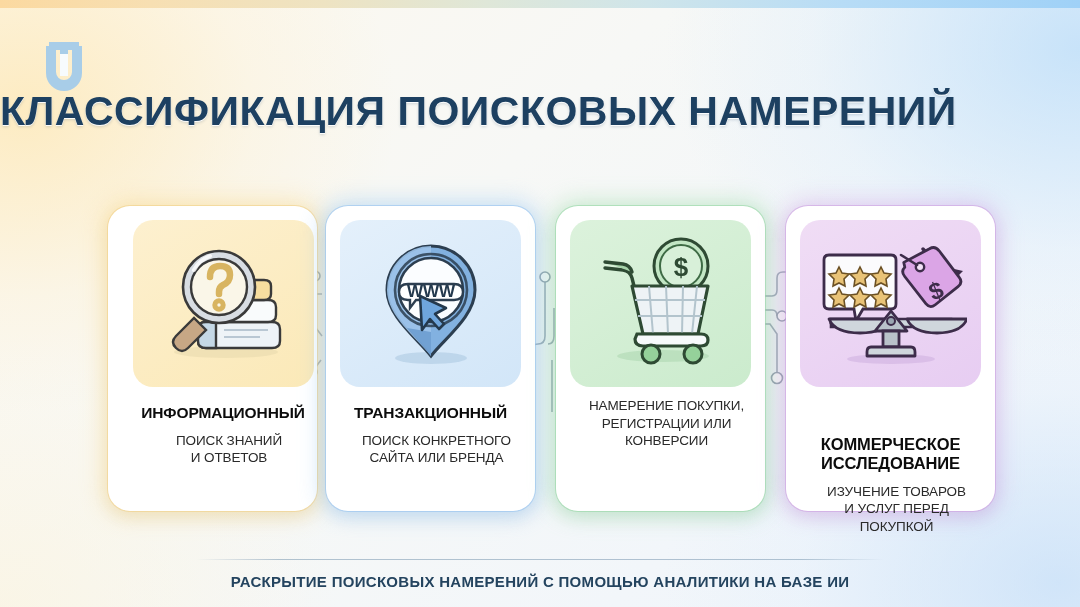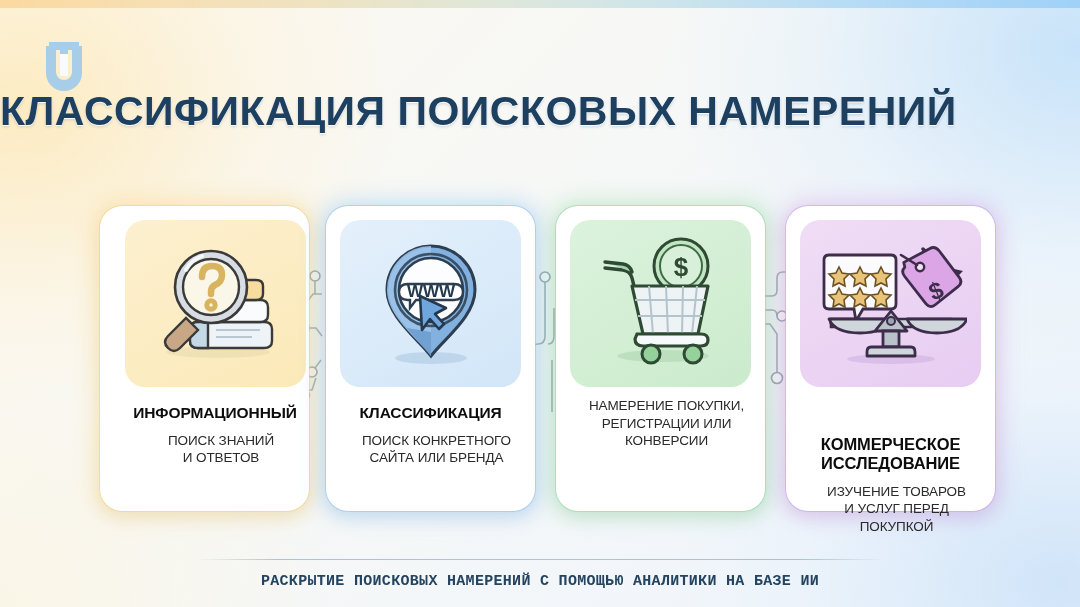"ИНФОРМАЦИОННЫЙ" .card.c0 { left: 4px -> 12px }
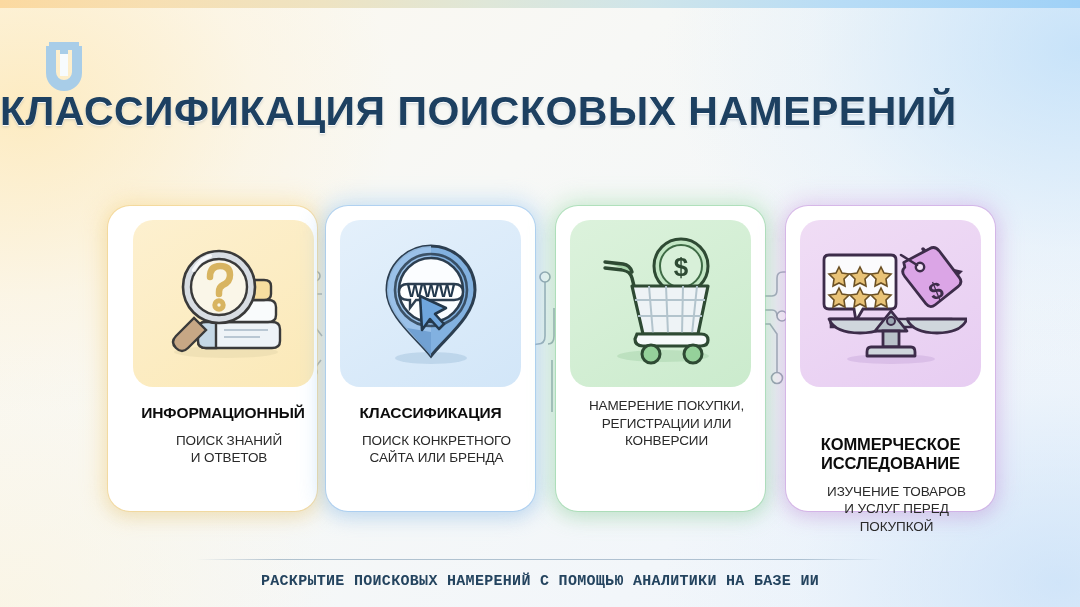"КЛАССИФИКАЦИЯ" div.card-title { text: КЛАССИФИКАЦИЯ -> ТРАНЗАКЦИОННЫЙ }
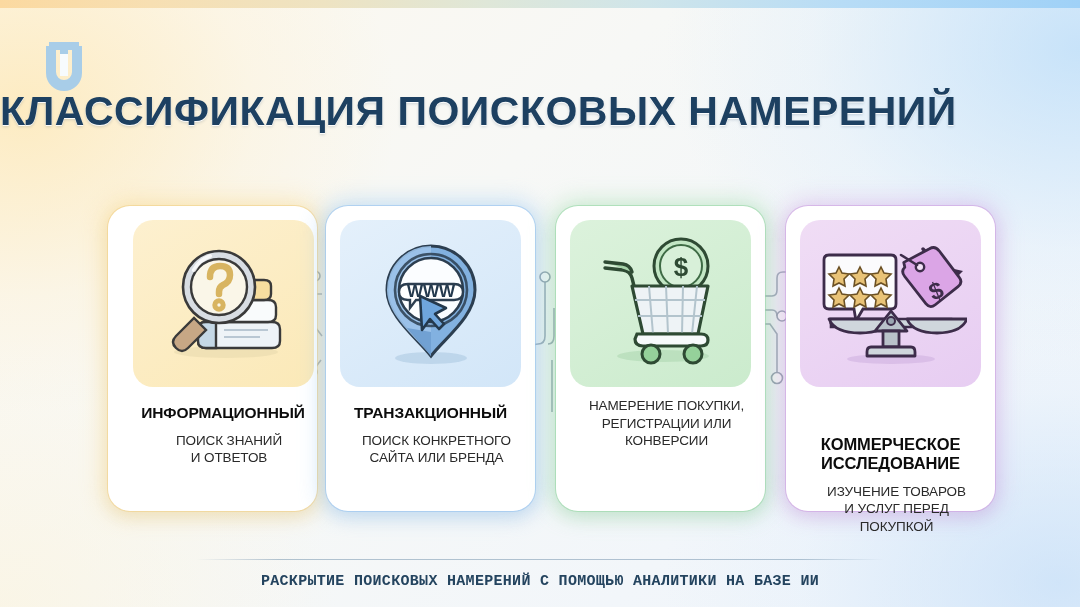"РАСКРЫТИЕ ПОИСКОВЫХ НАМЕРЕНИЙ С ПОМОЩЬЮ" #footer { font-family: Liberation Mono, monospace -> none }
